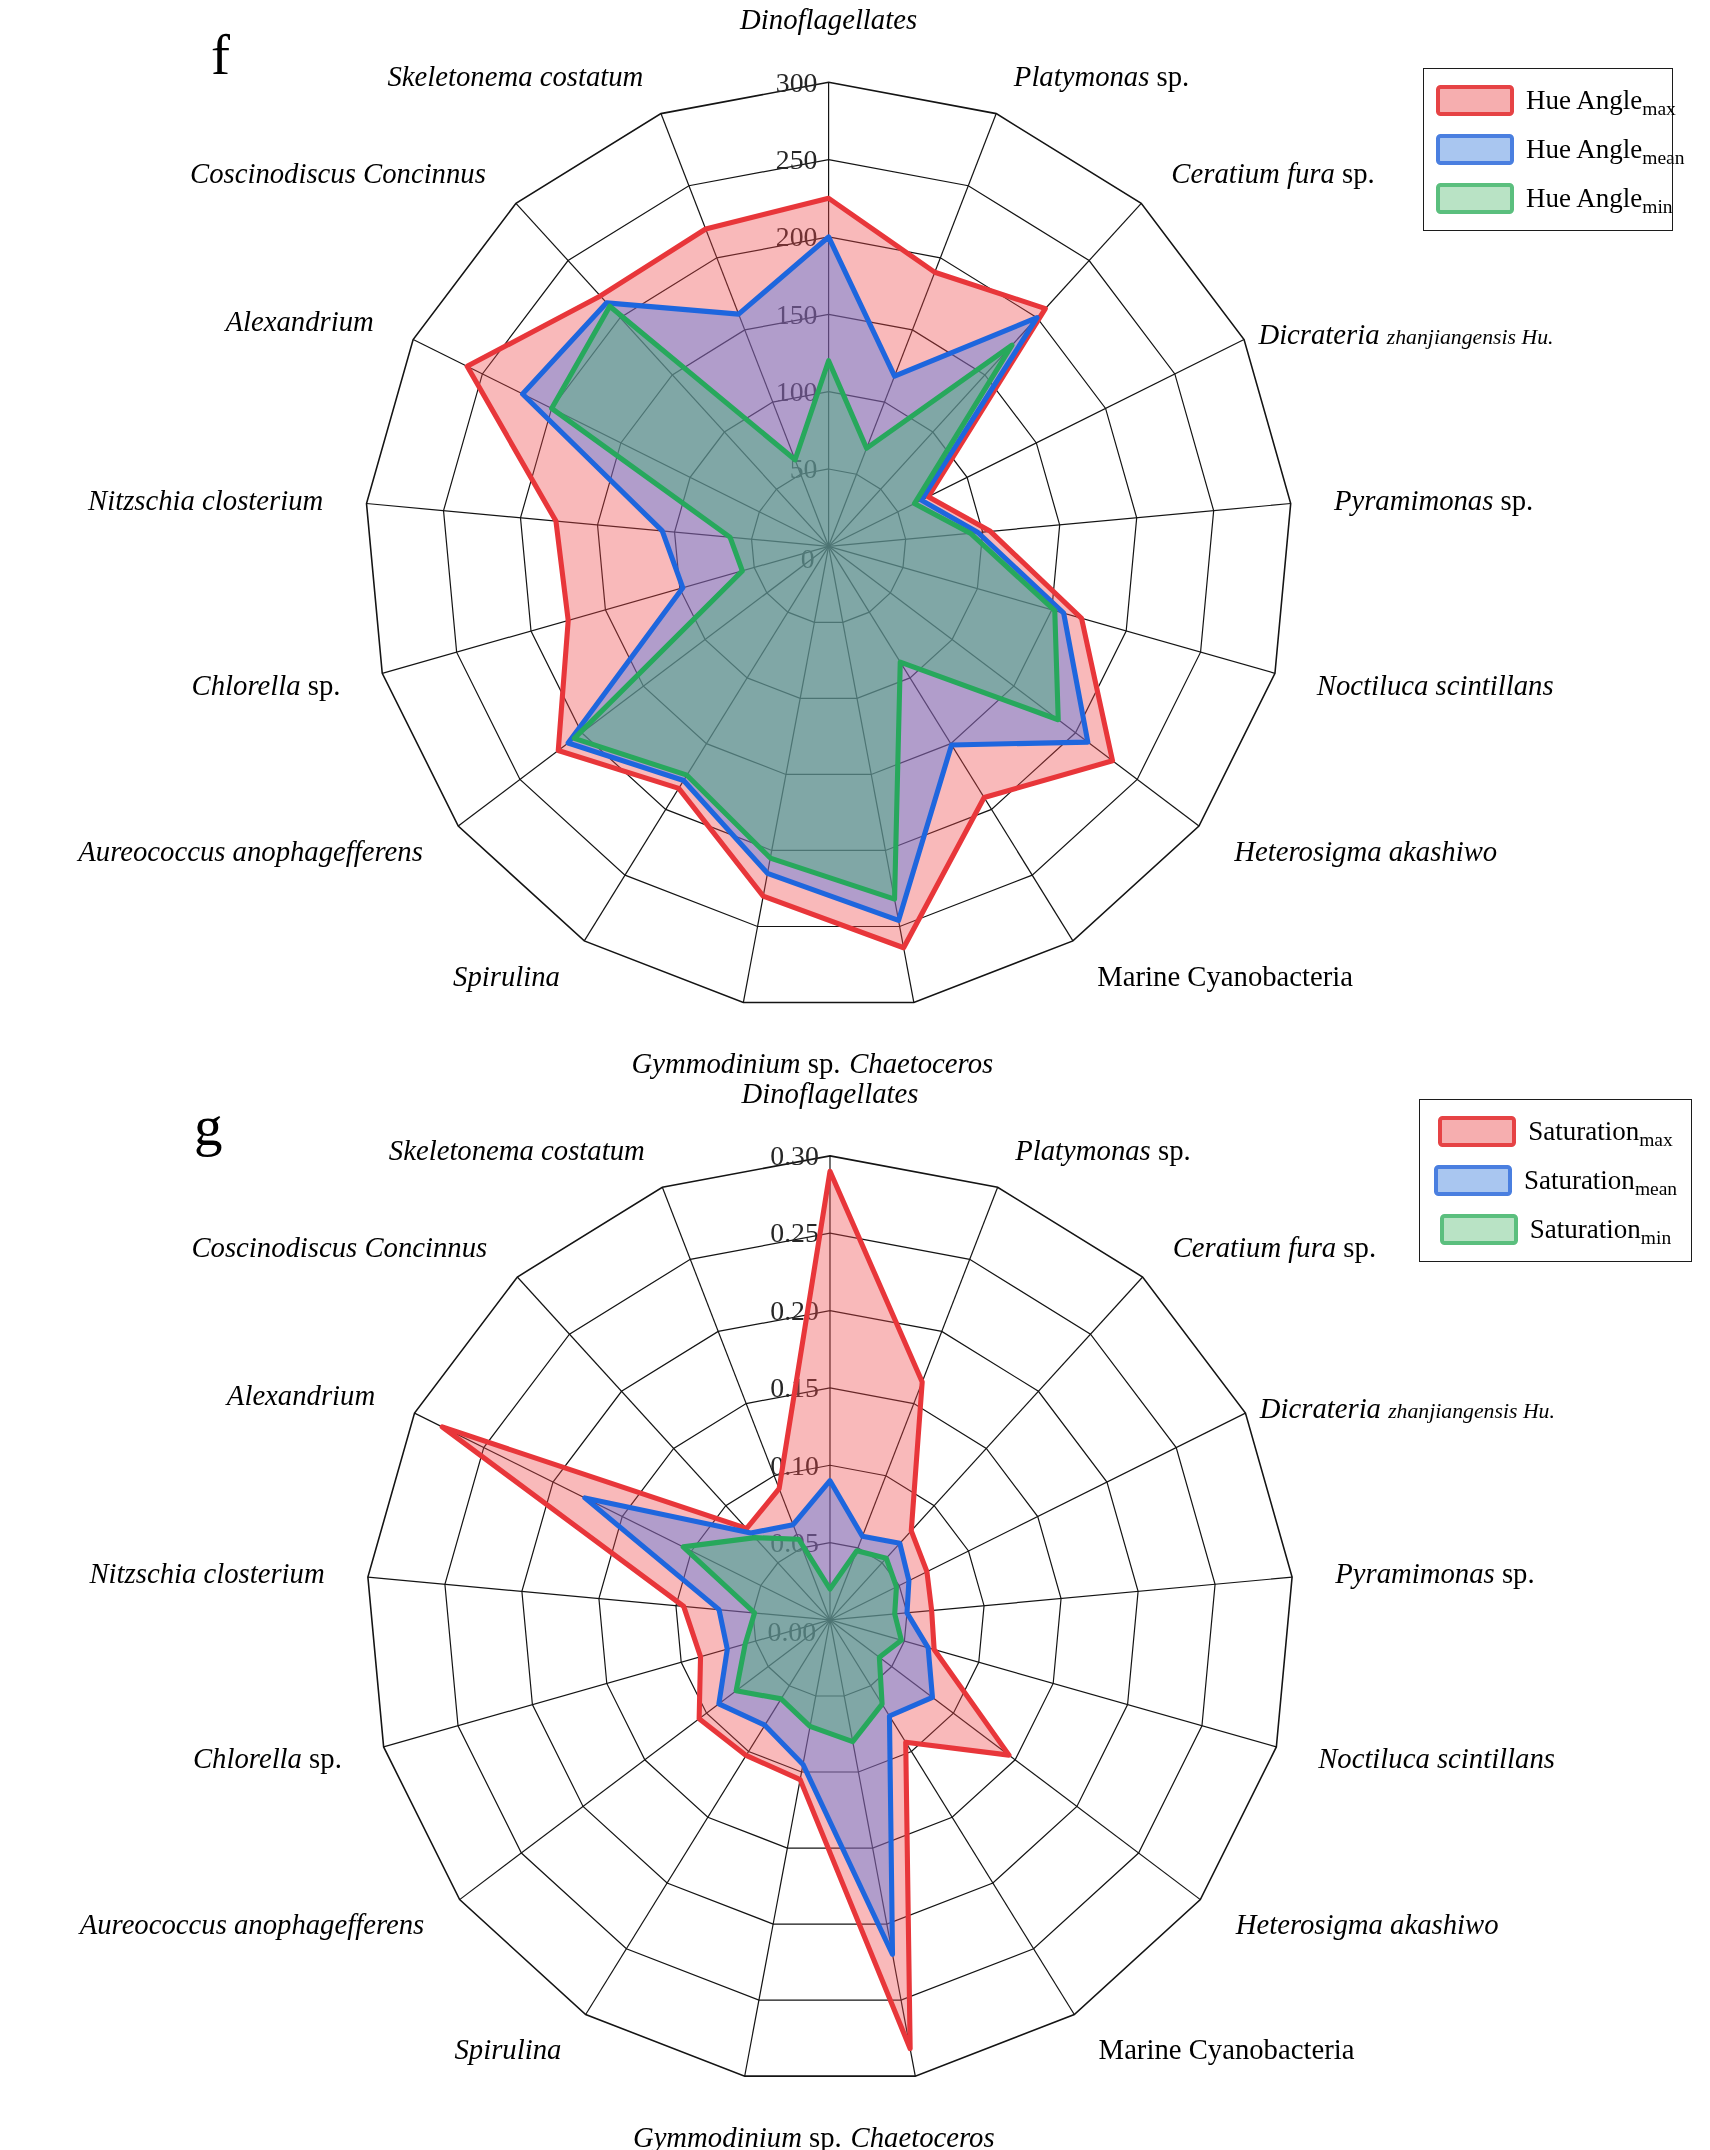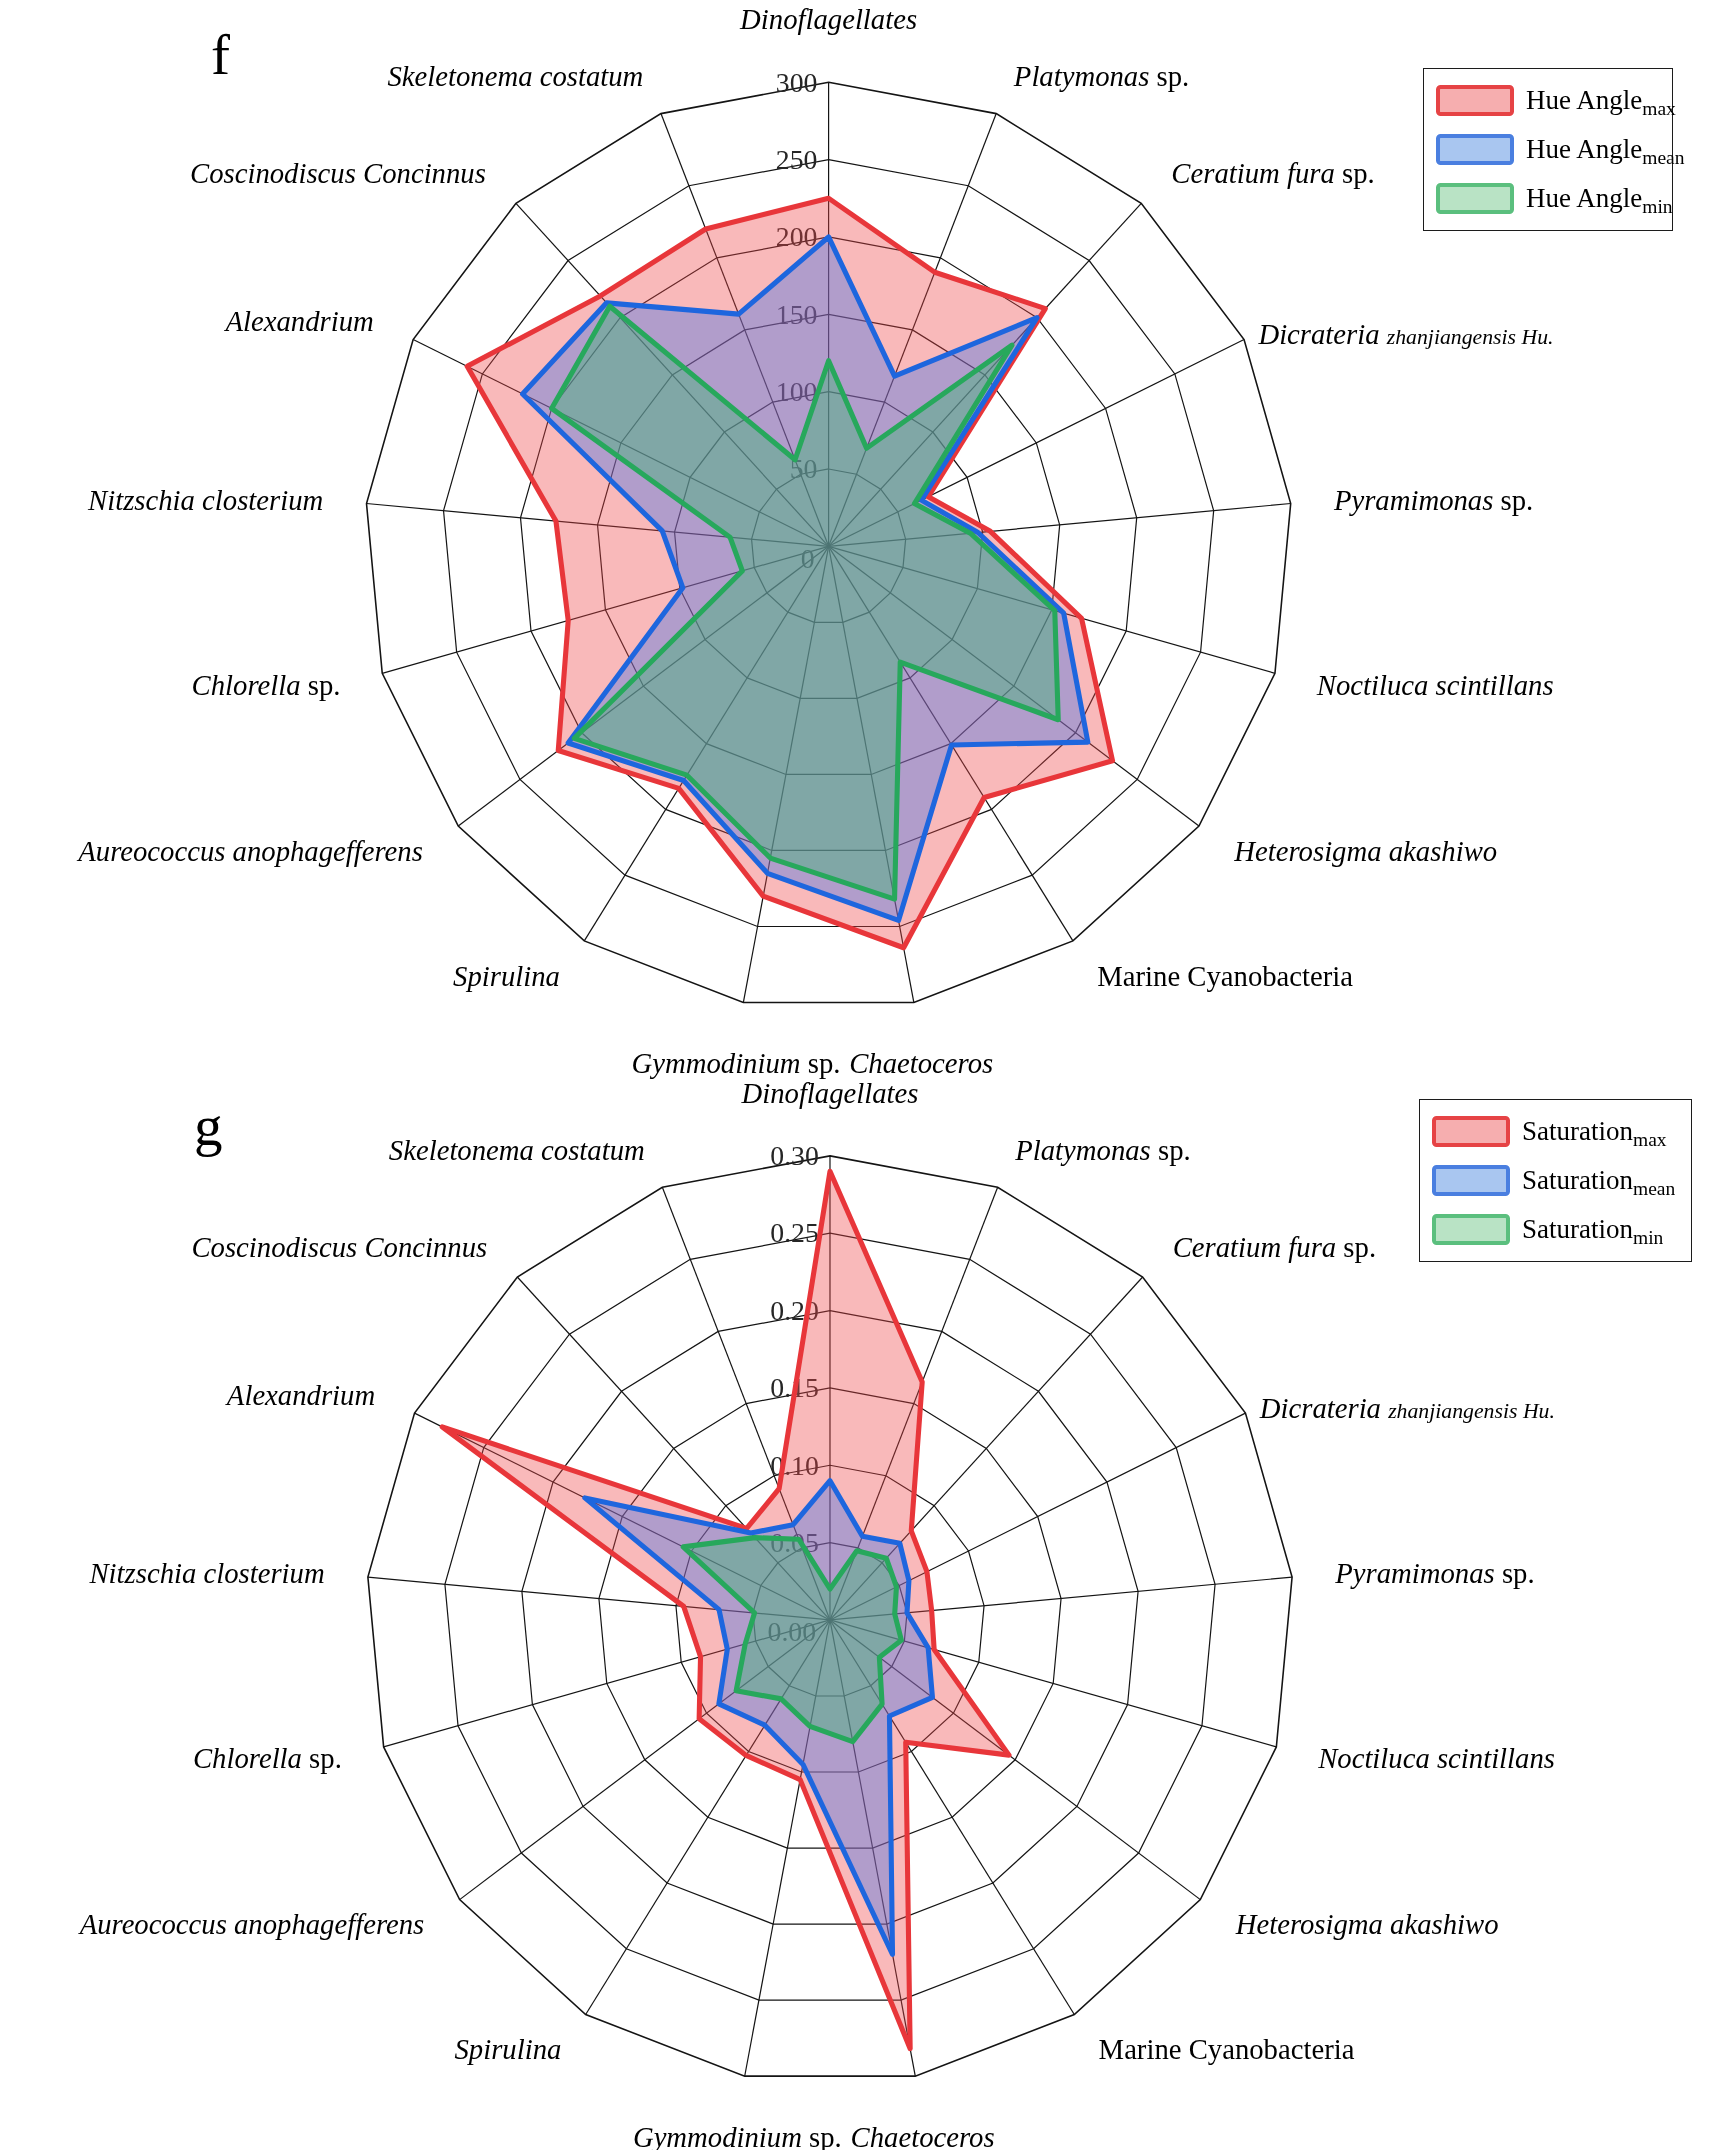"Saturationmax" #legend-g { align-items: none -> center }
